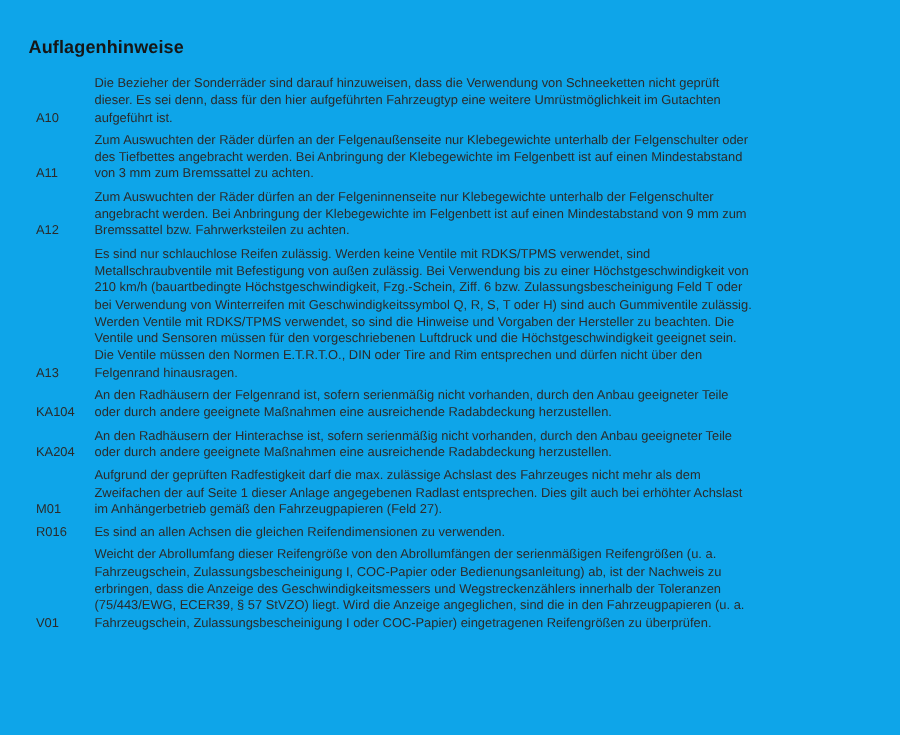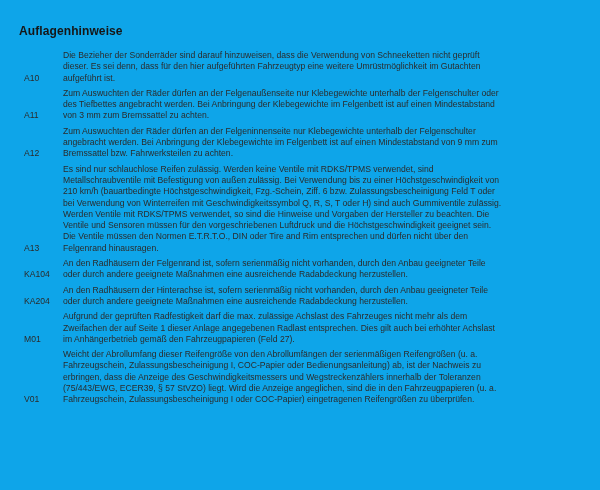"R016" div.row { html: none -> <div> <span>R016</span> <span>Es sind an allen Achsen die gleichen Reifendimensionen zu verwenden.</span> </div> }
